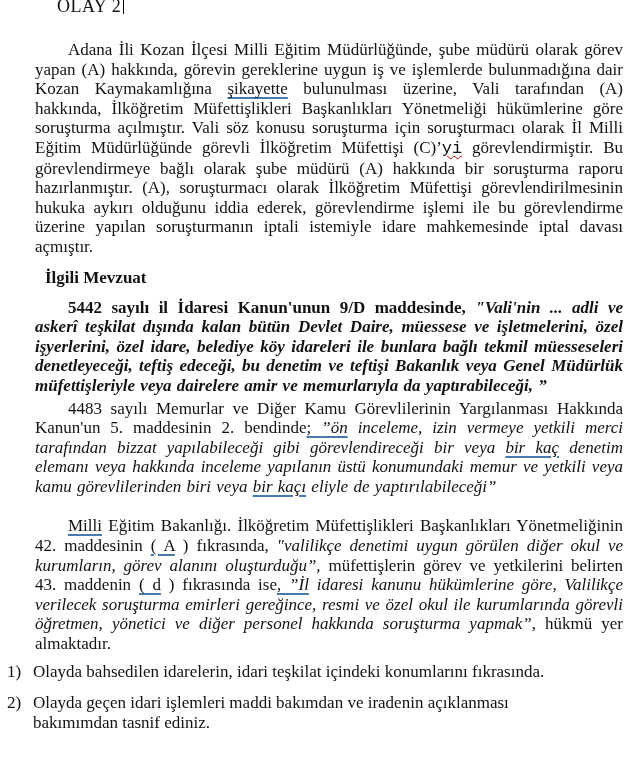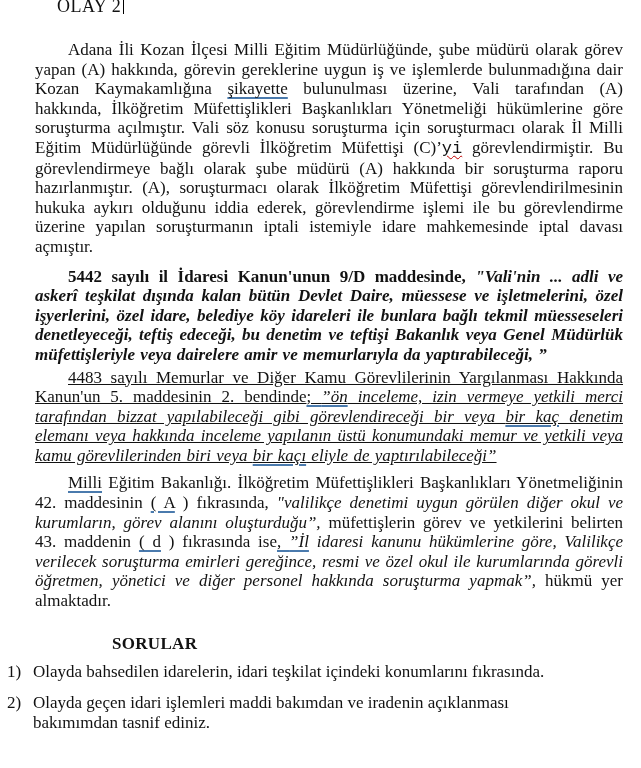"İlgili Mevzuat" h3.h-mevzuat { html: none -> <h3>İlgili Mevzuat</h3> }
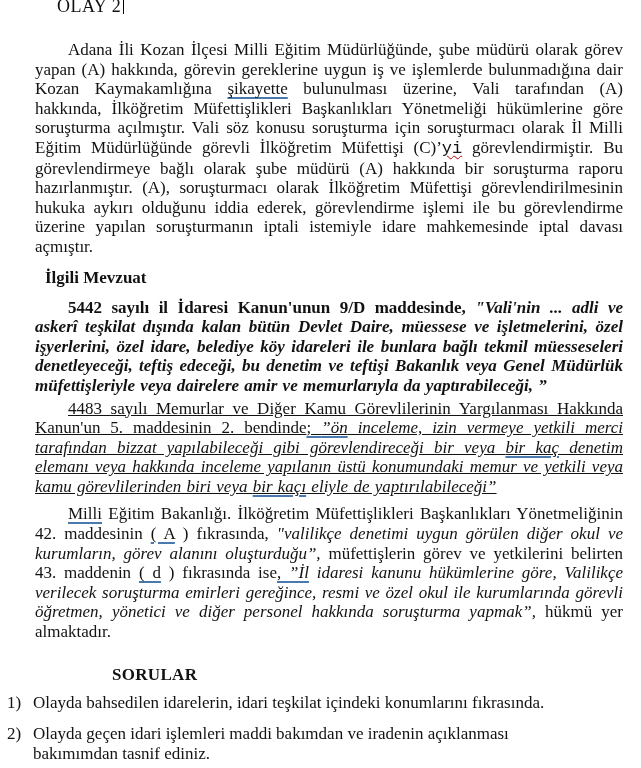"4483 sayılı Memurlar ve Diğer" .p4483 { text-decoration: underline -> none }
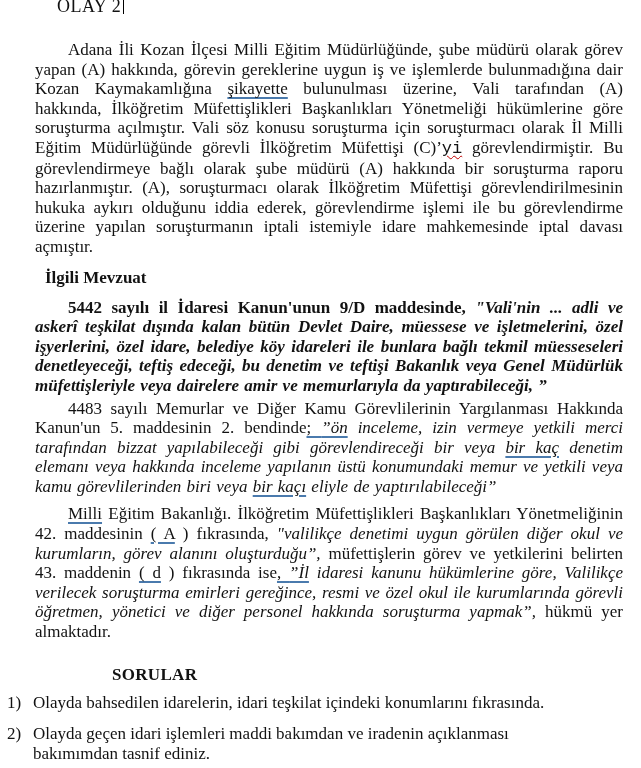"Milli Eğitim Bakanlığı. İlköğretim" .pmilli { margin-top: 8px -> 20px }
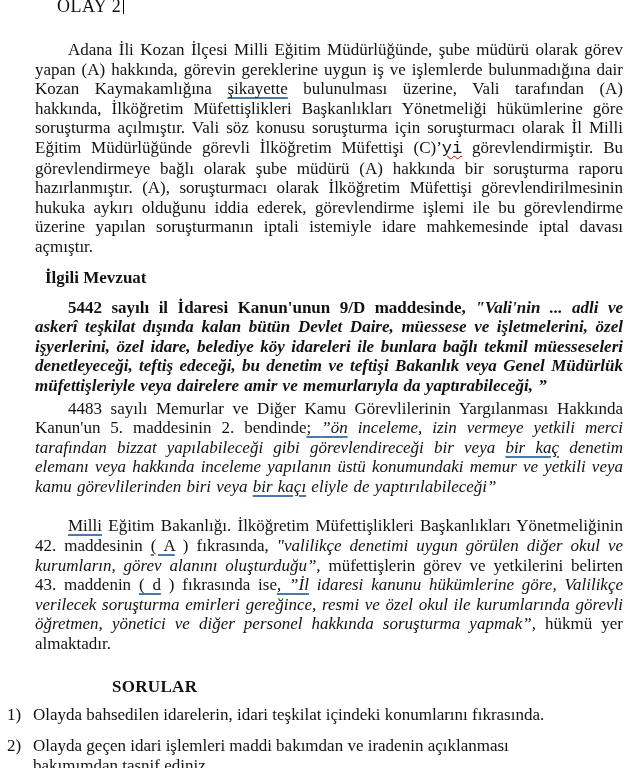"SORULAR" h3.h-sorular { html: <h3>SORULAR</h3> -> none }
